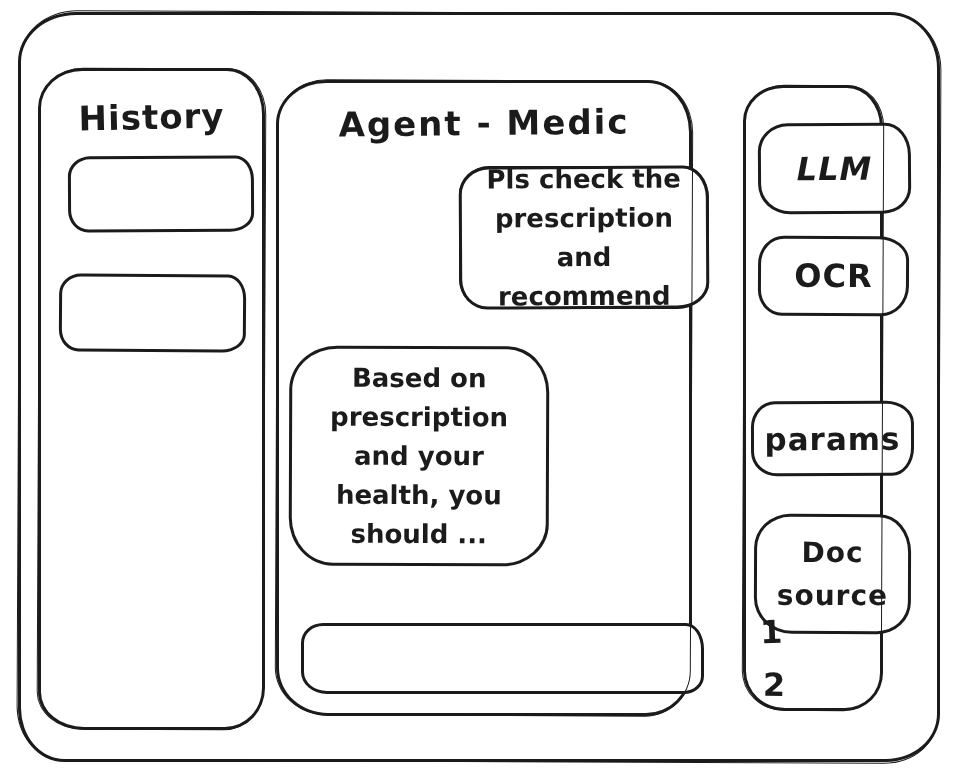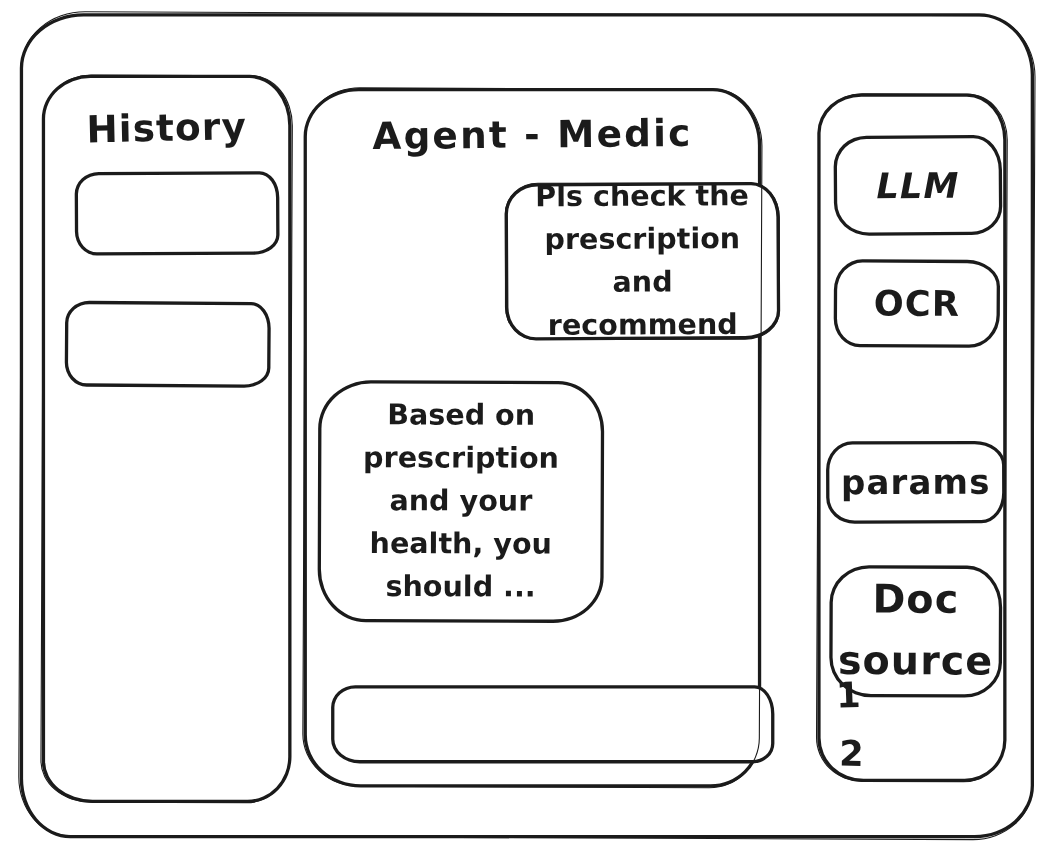"LLM" .tools { width: 172px -> 140px }
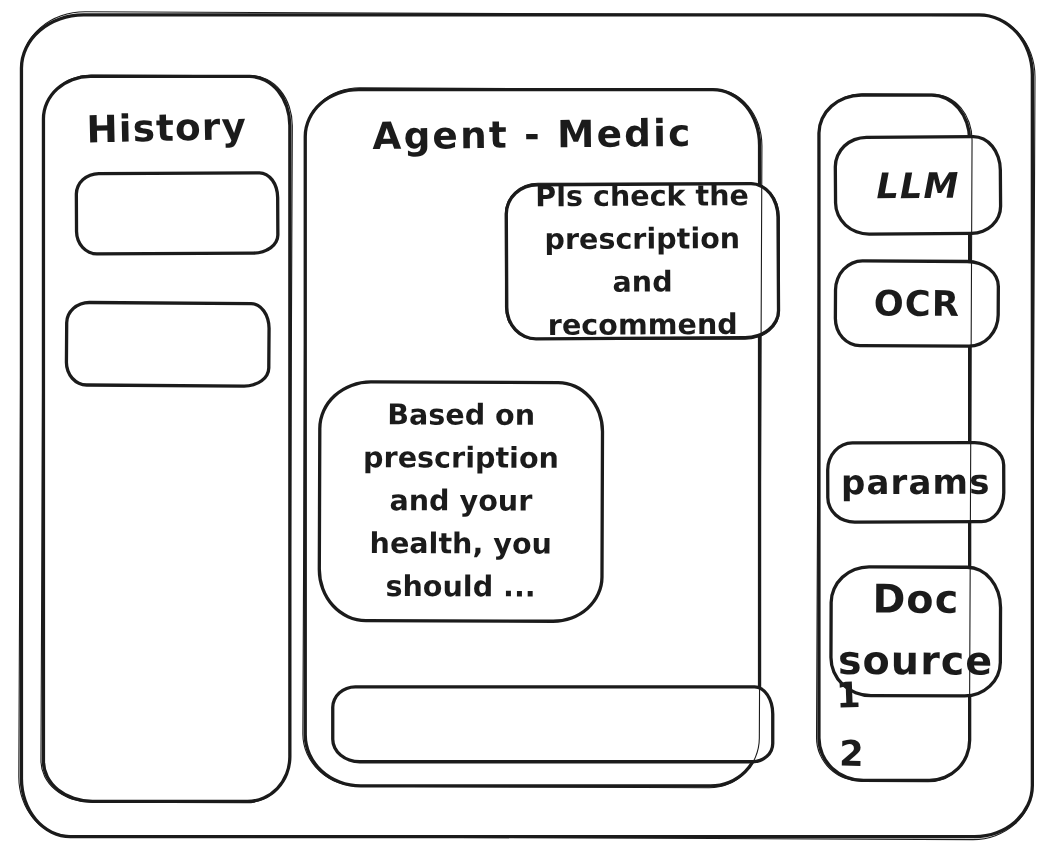"Doc source" .tool.doc { font-size: 36px -> 28px }
